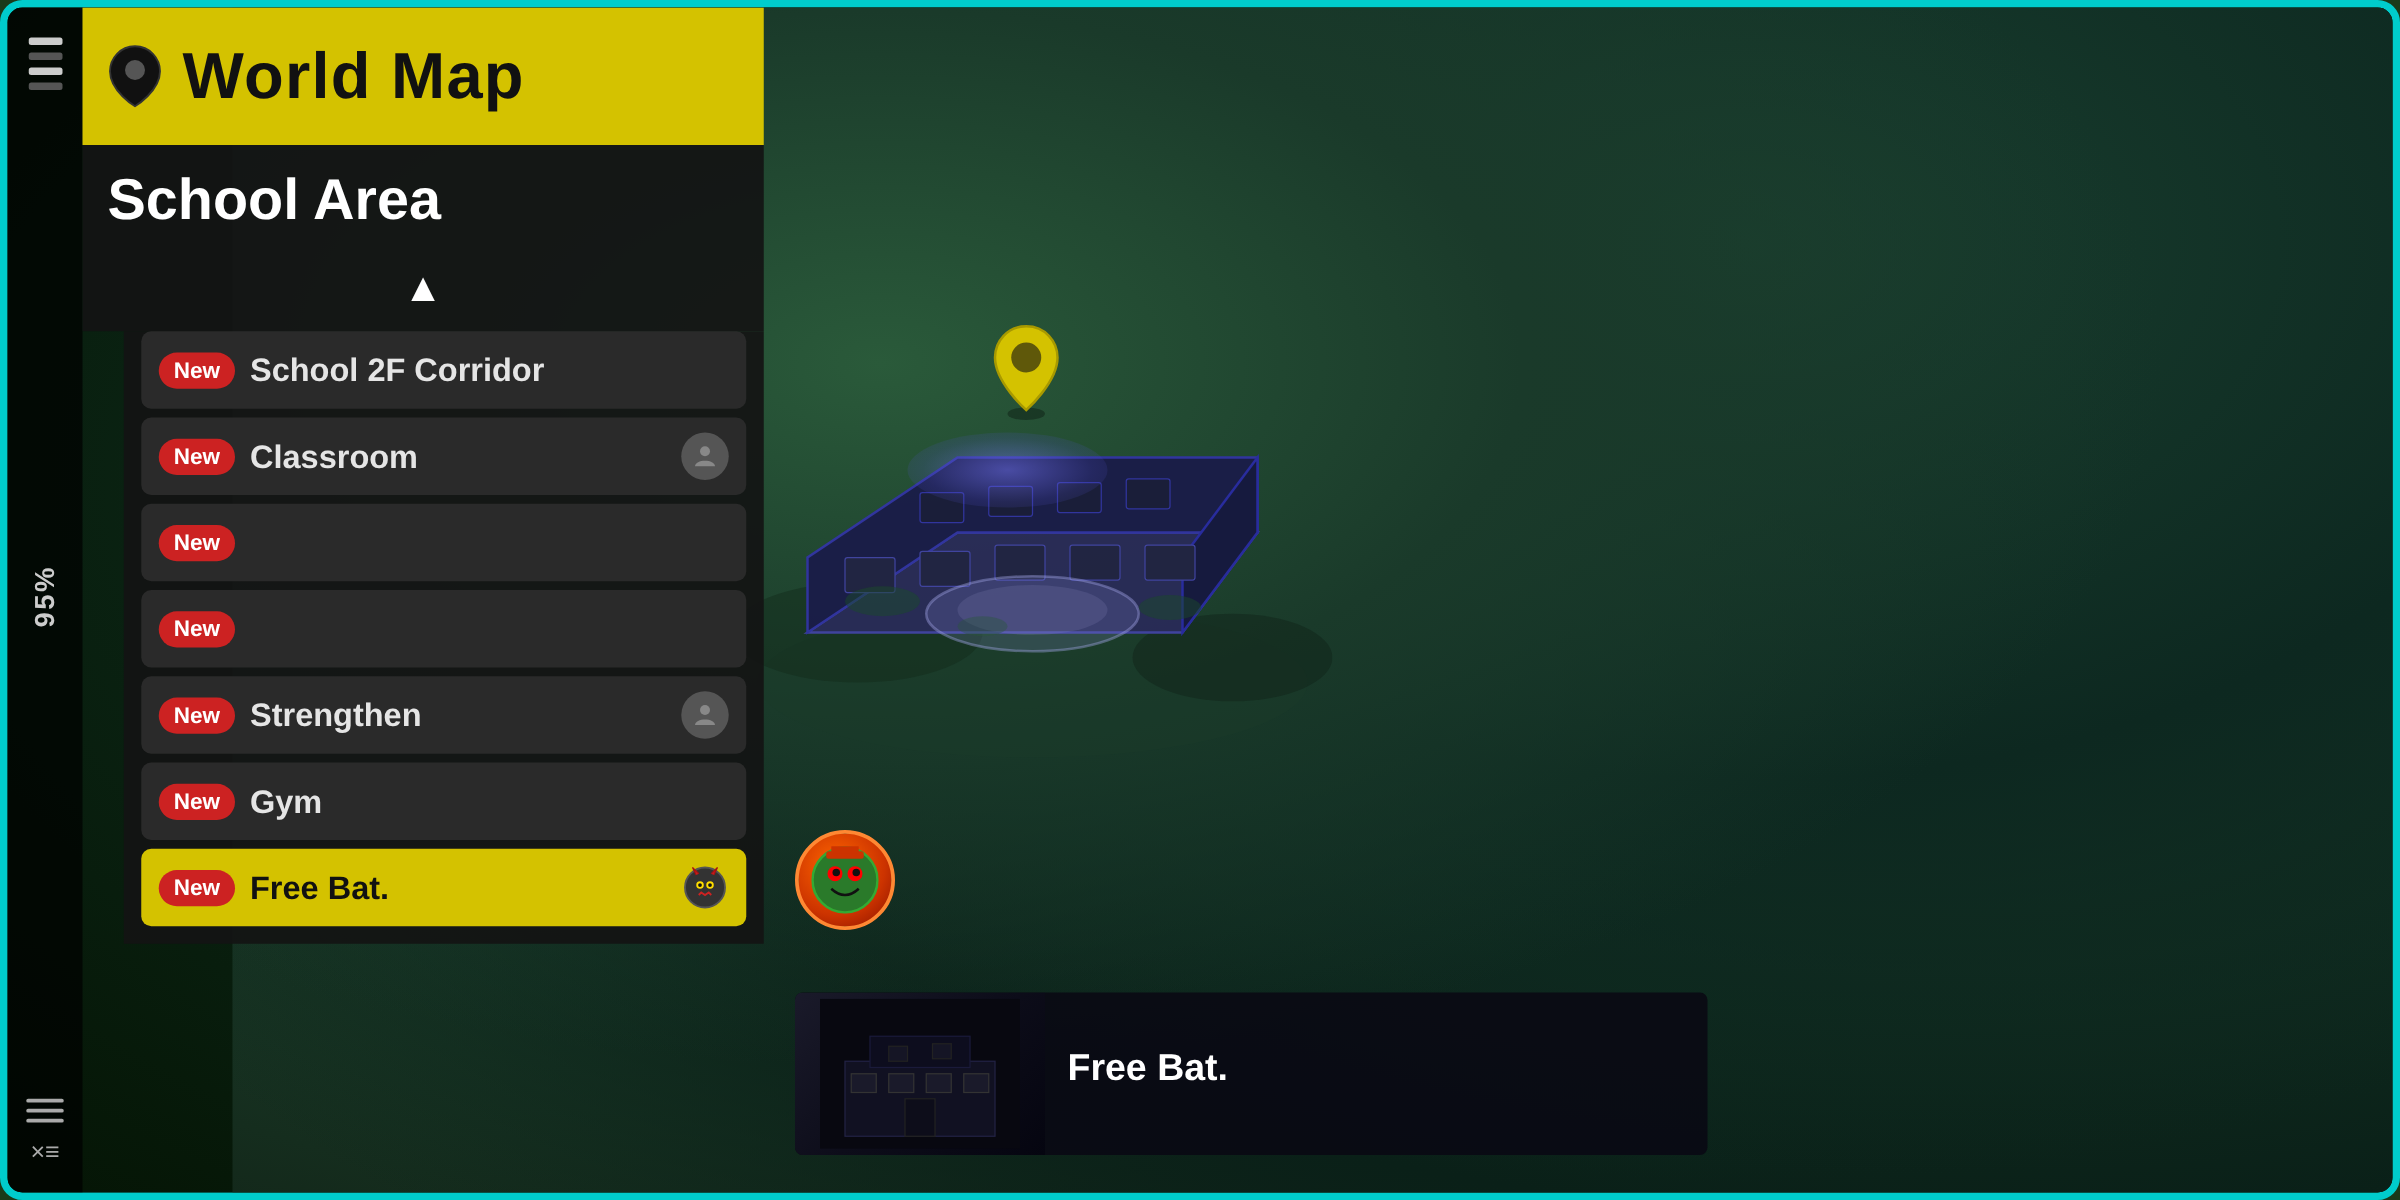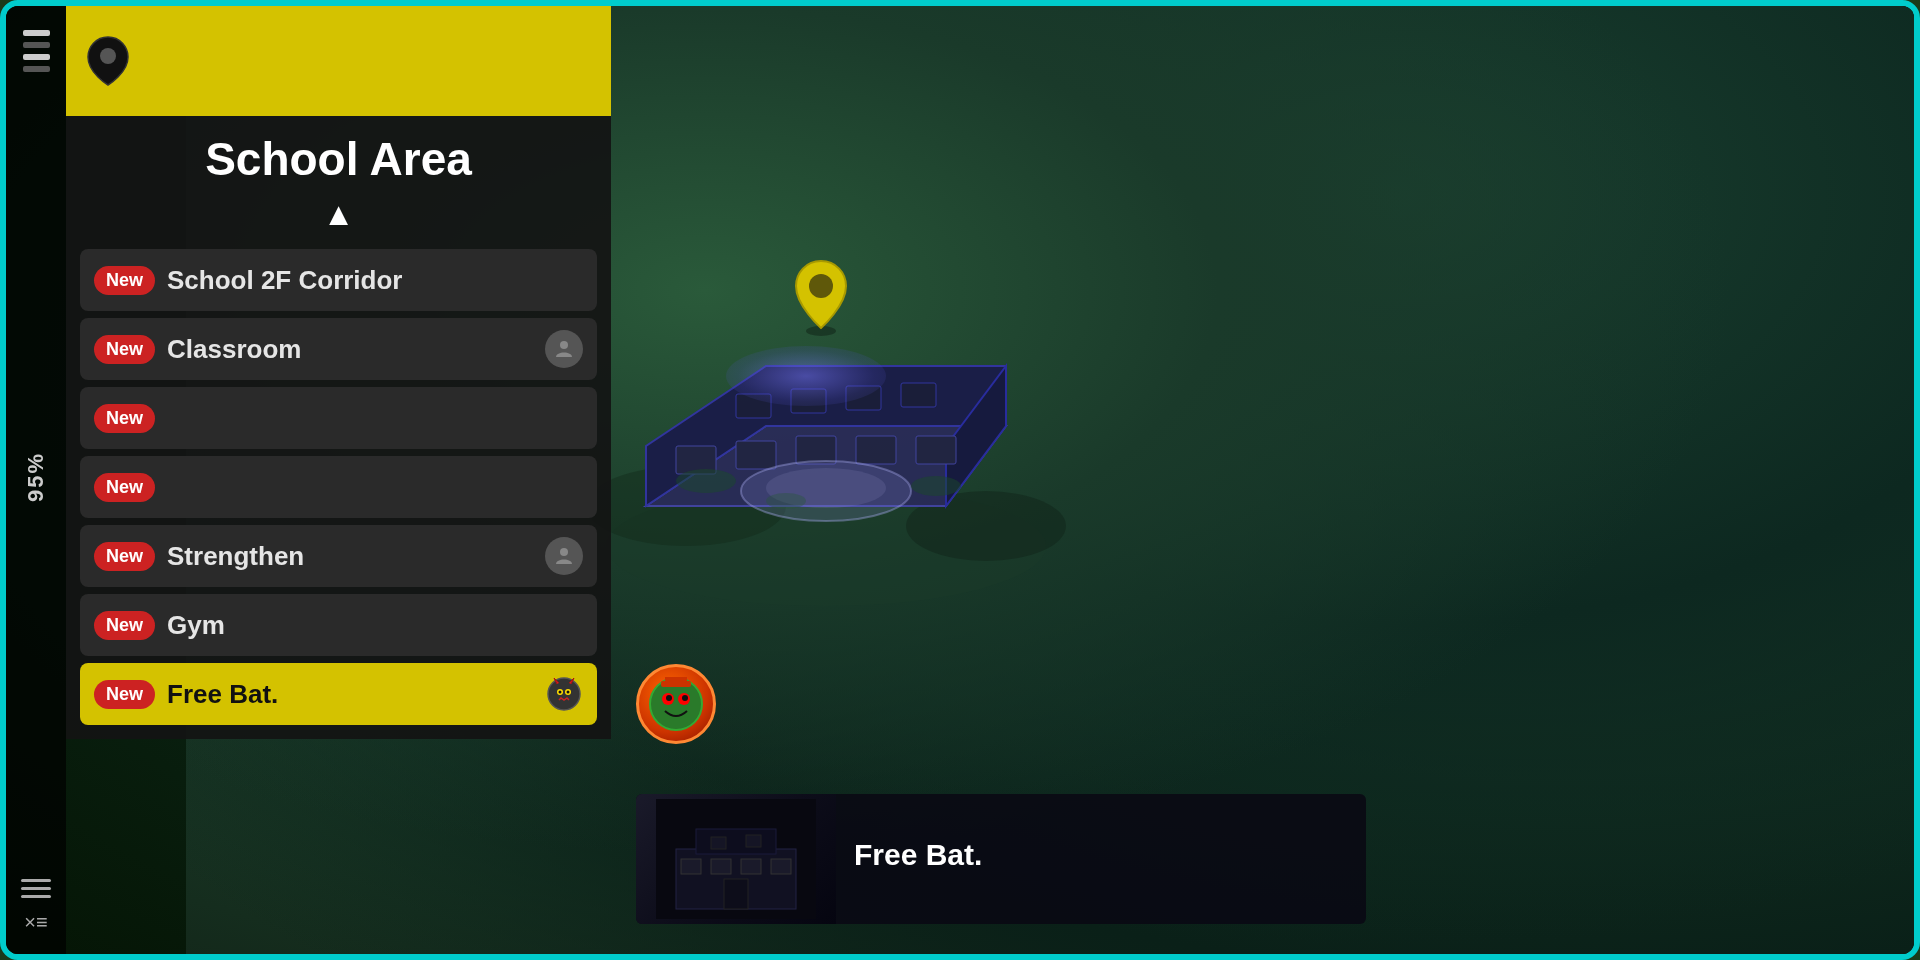"World Map" span.world-map-title { html: none -> <span>World Map</span> }
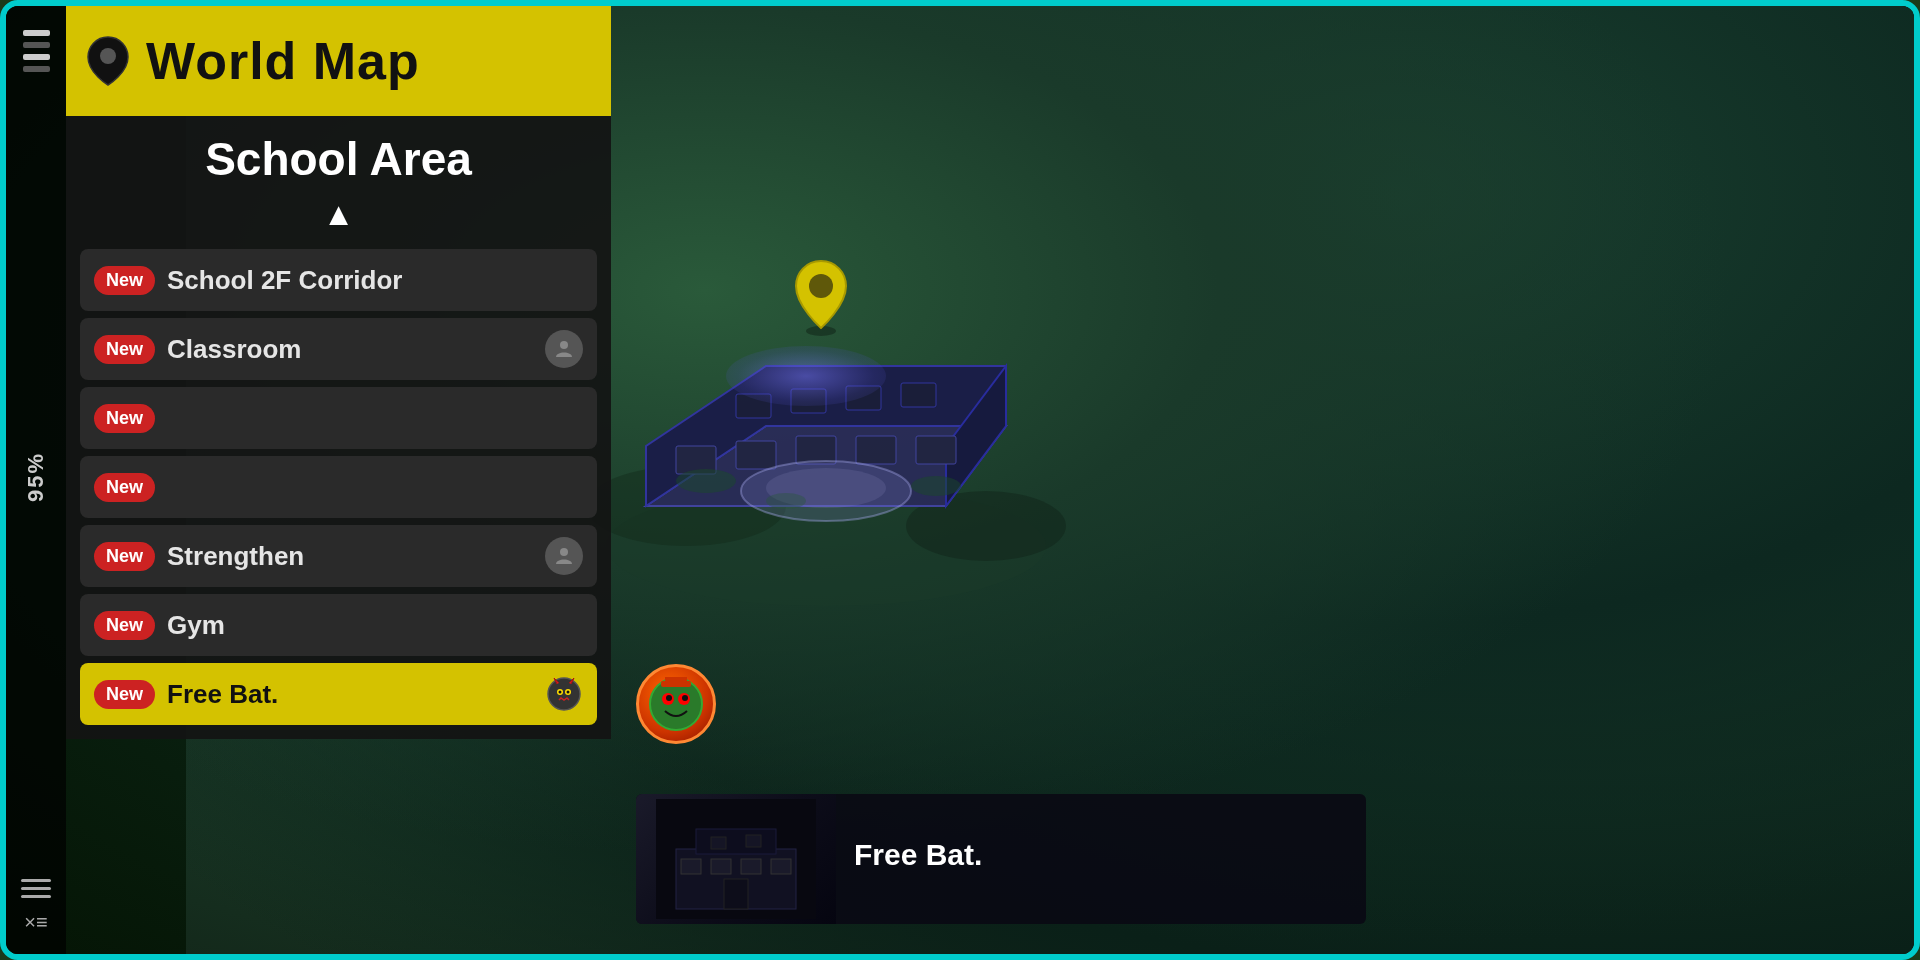"School Area" .school-area-title { margin-bottom: 10px -> 26px; text-align: center -> none }
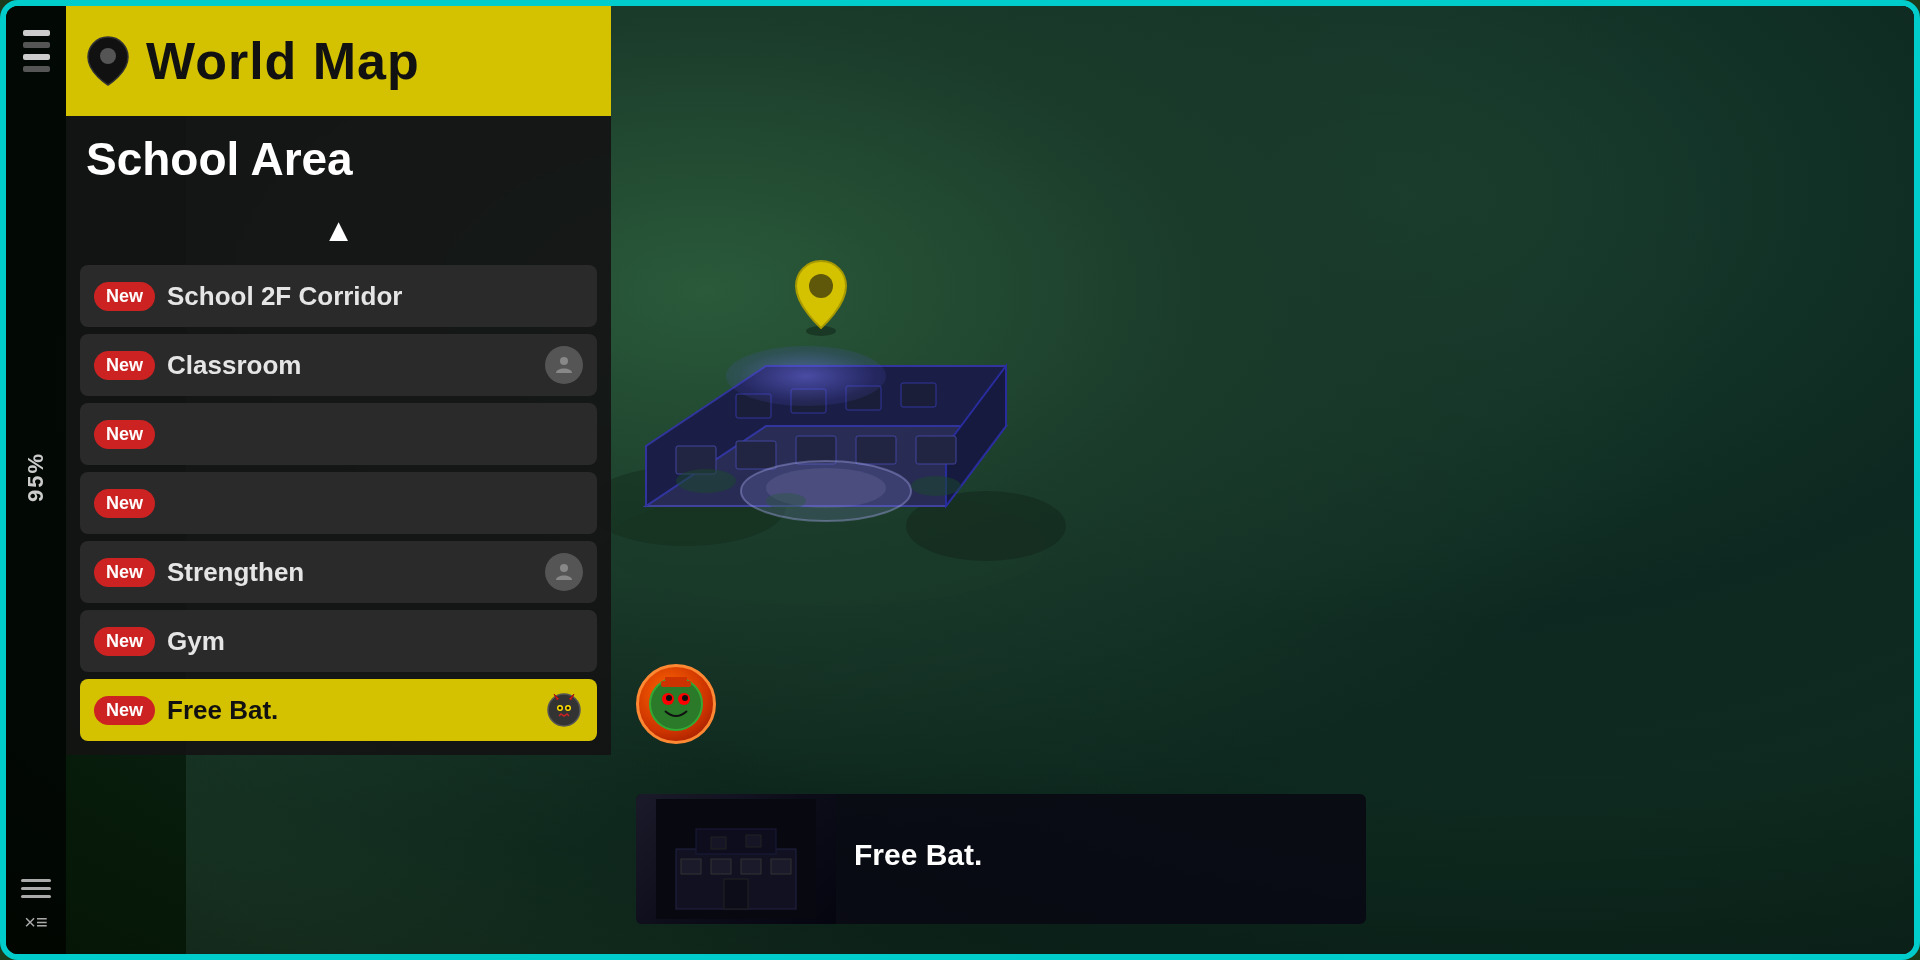"New" .location-list { margin-left: none -> 33px }
